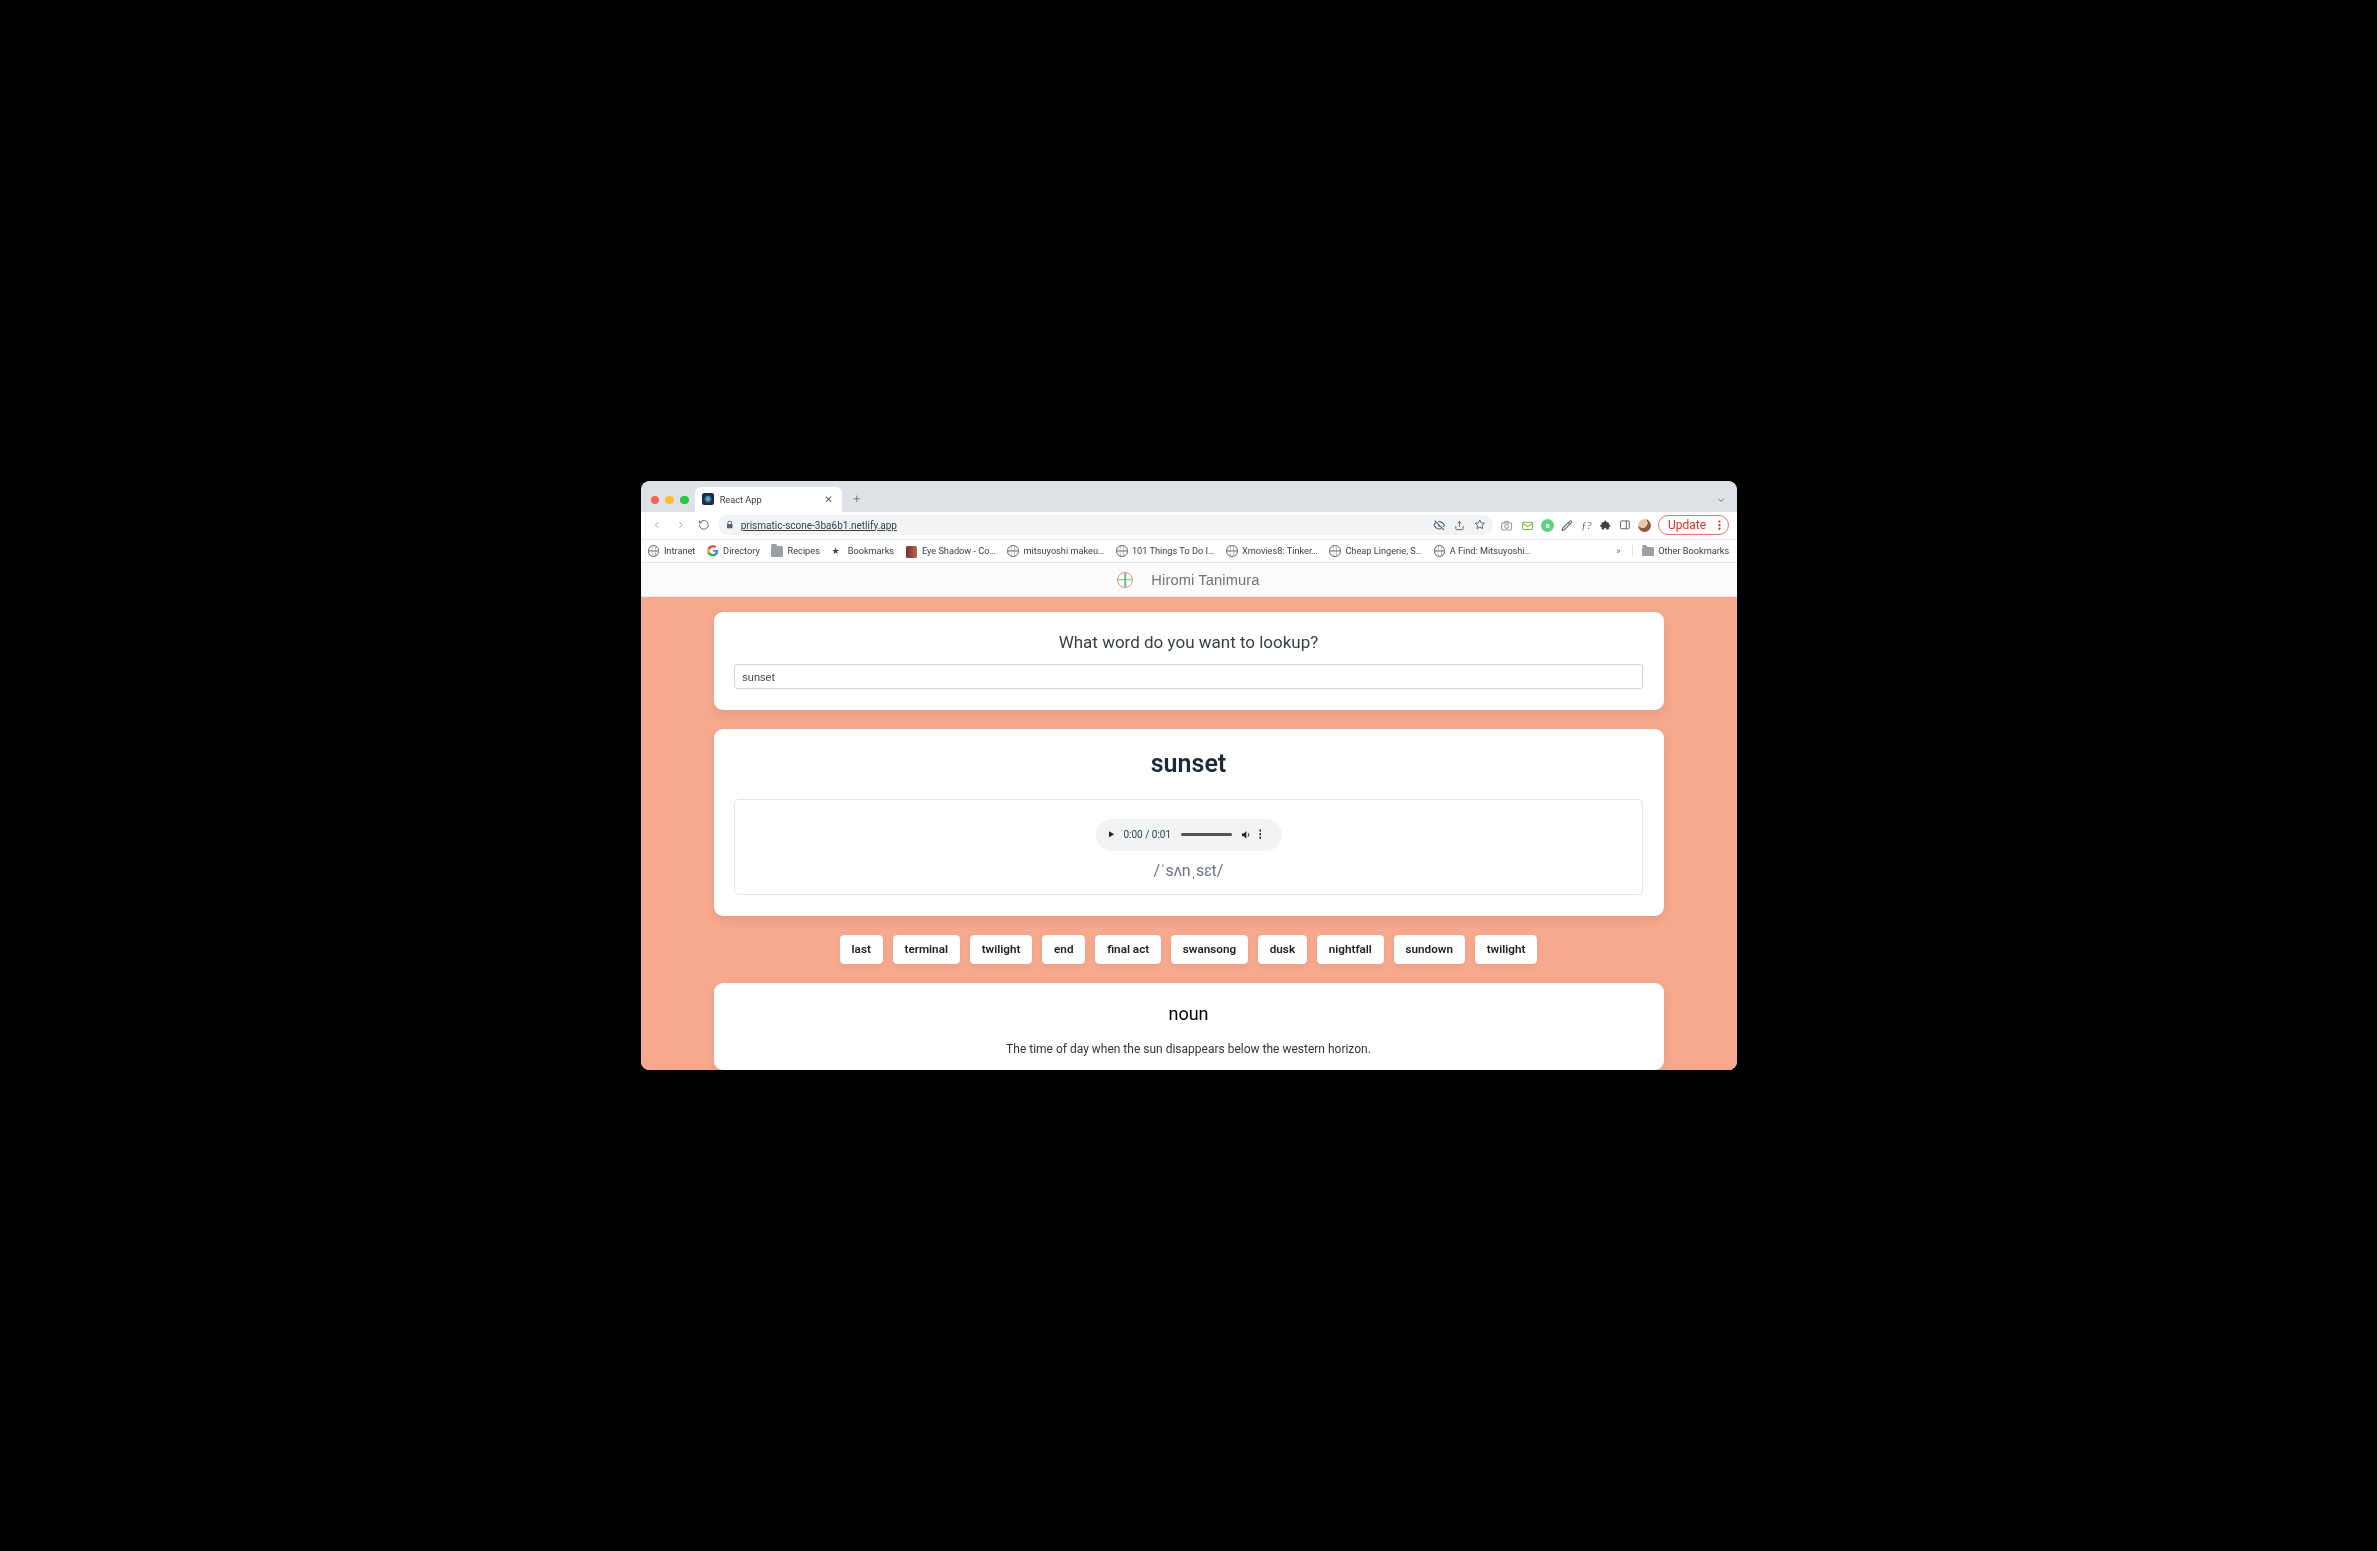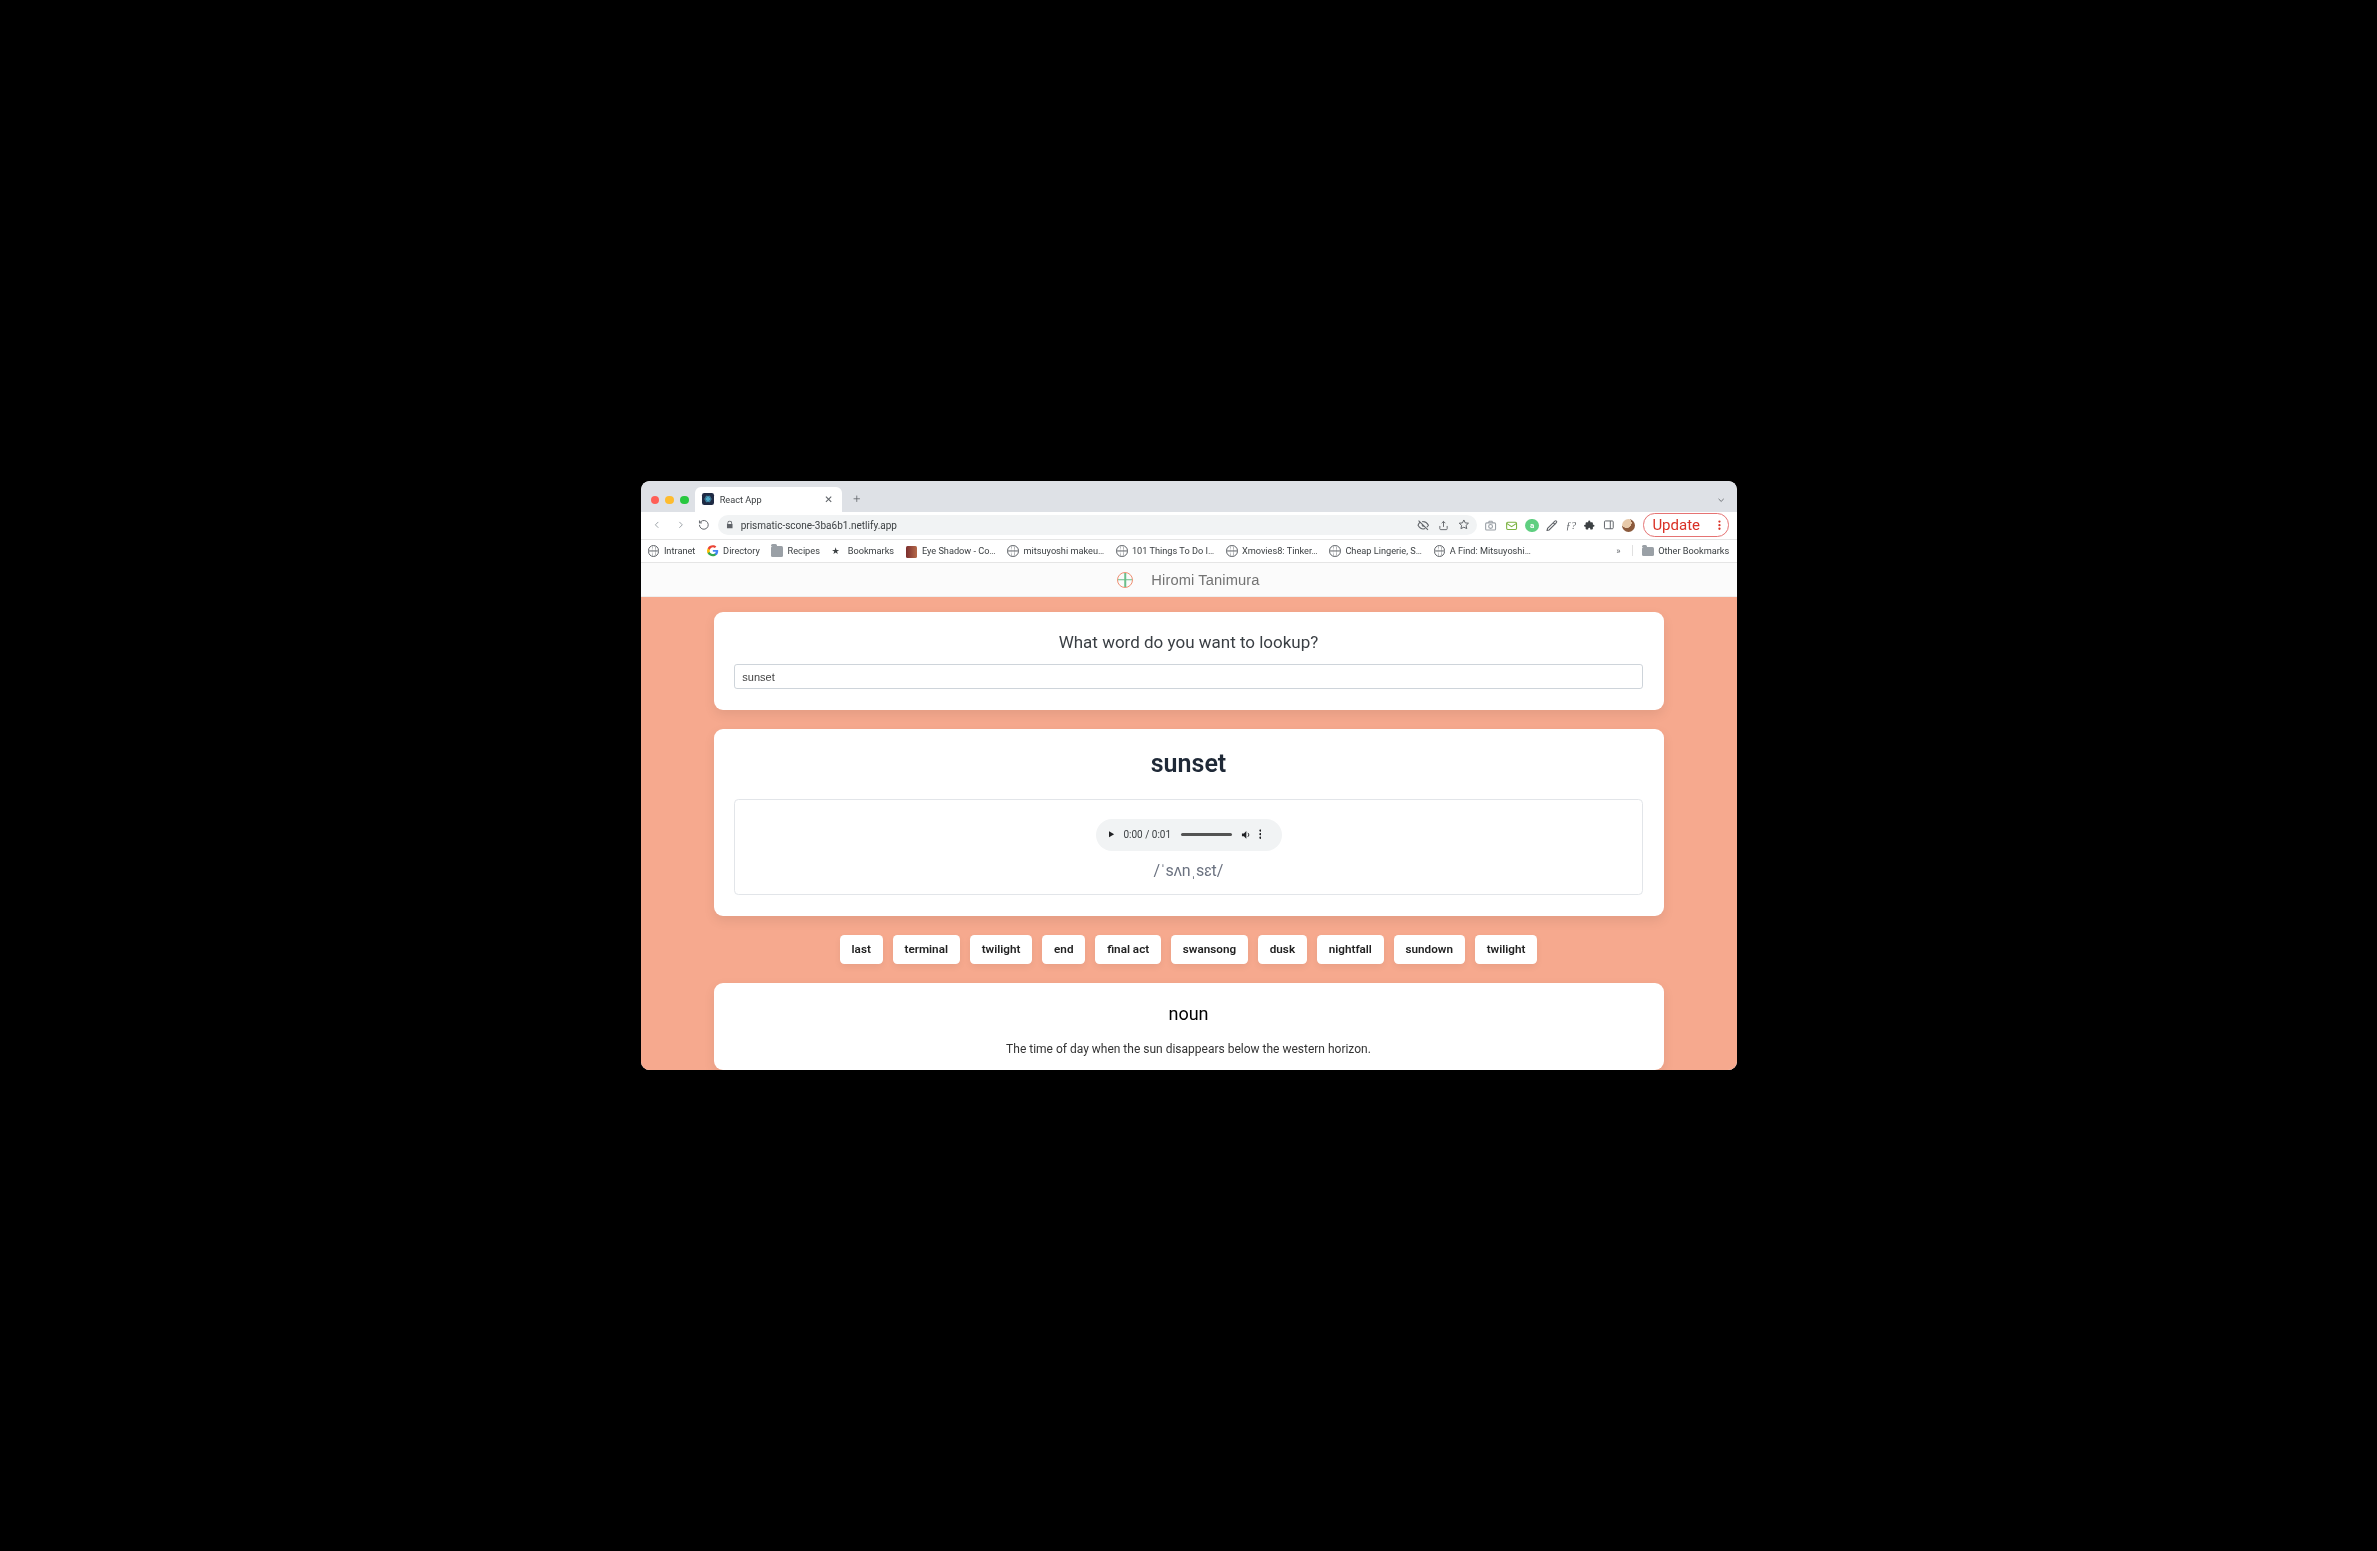"prismatic-scone-3ba6b1.netlify.app" .omnibox .addr { text-decoration: none -> underline }
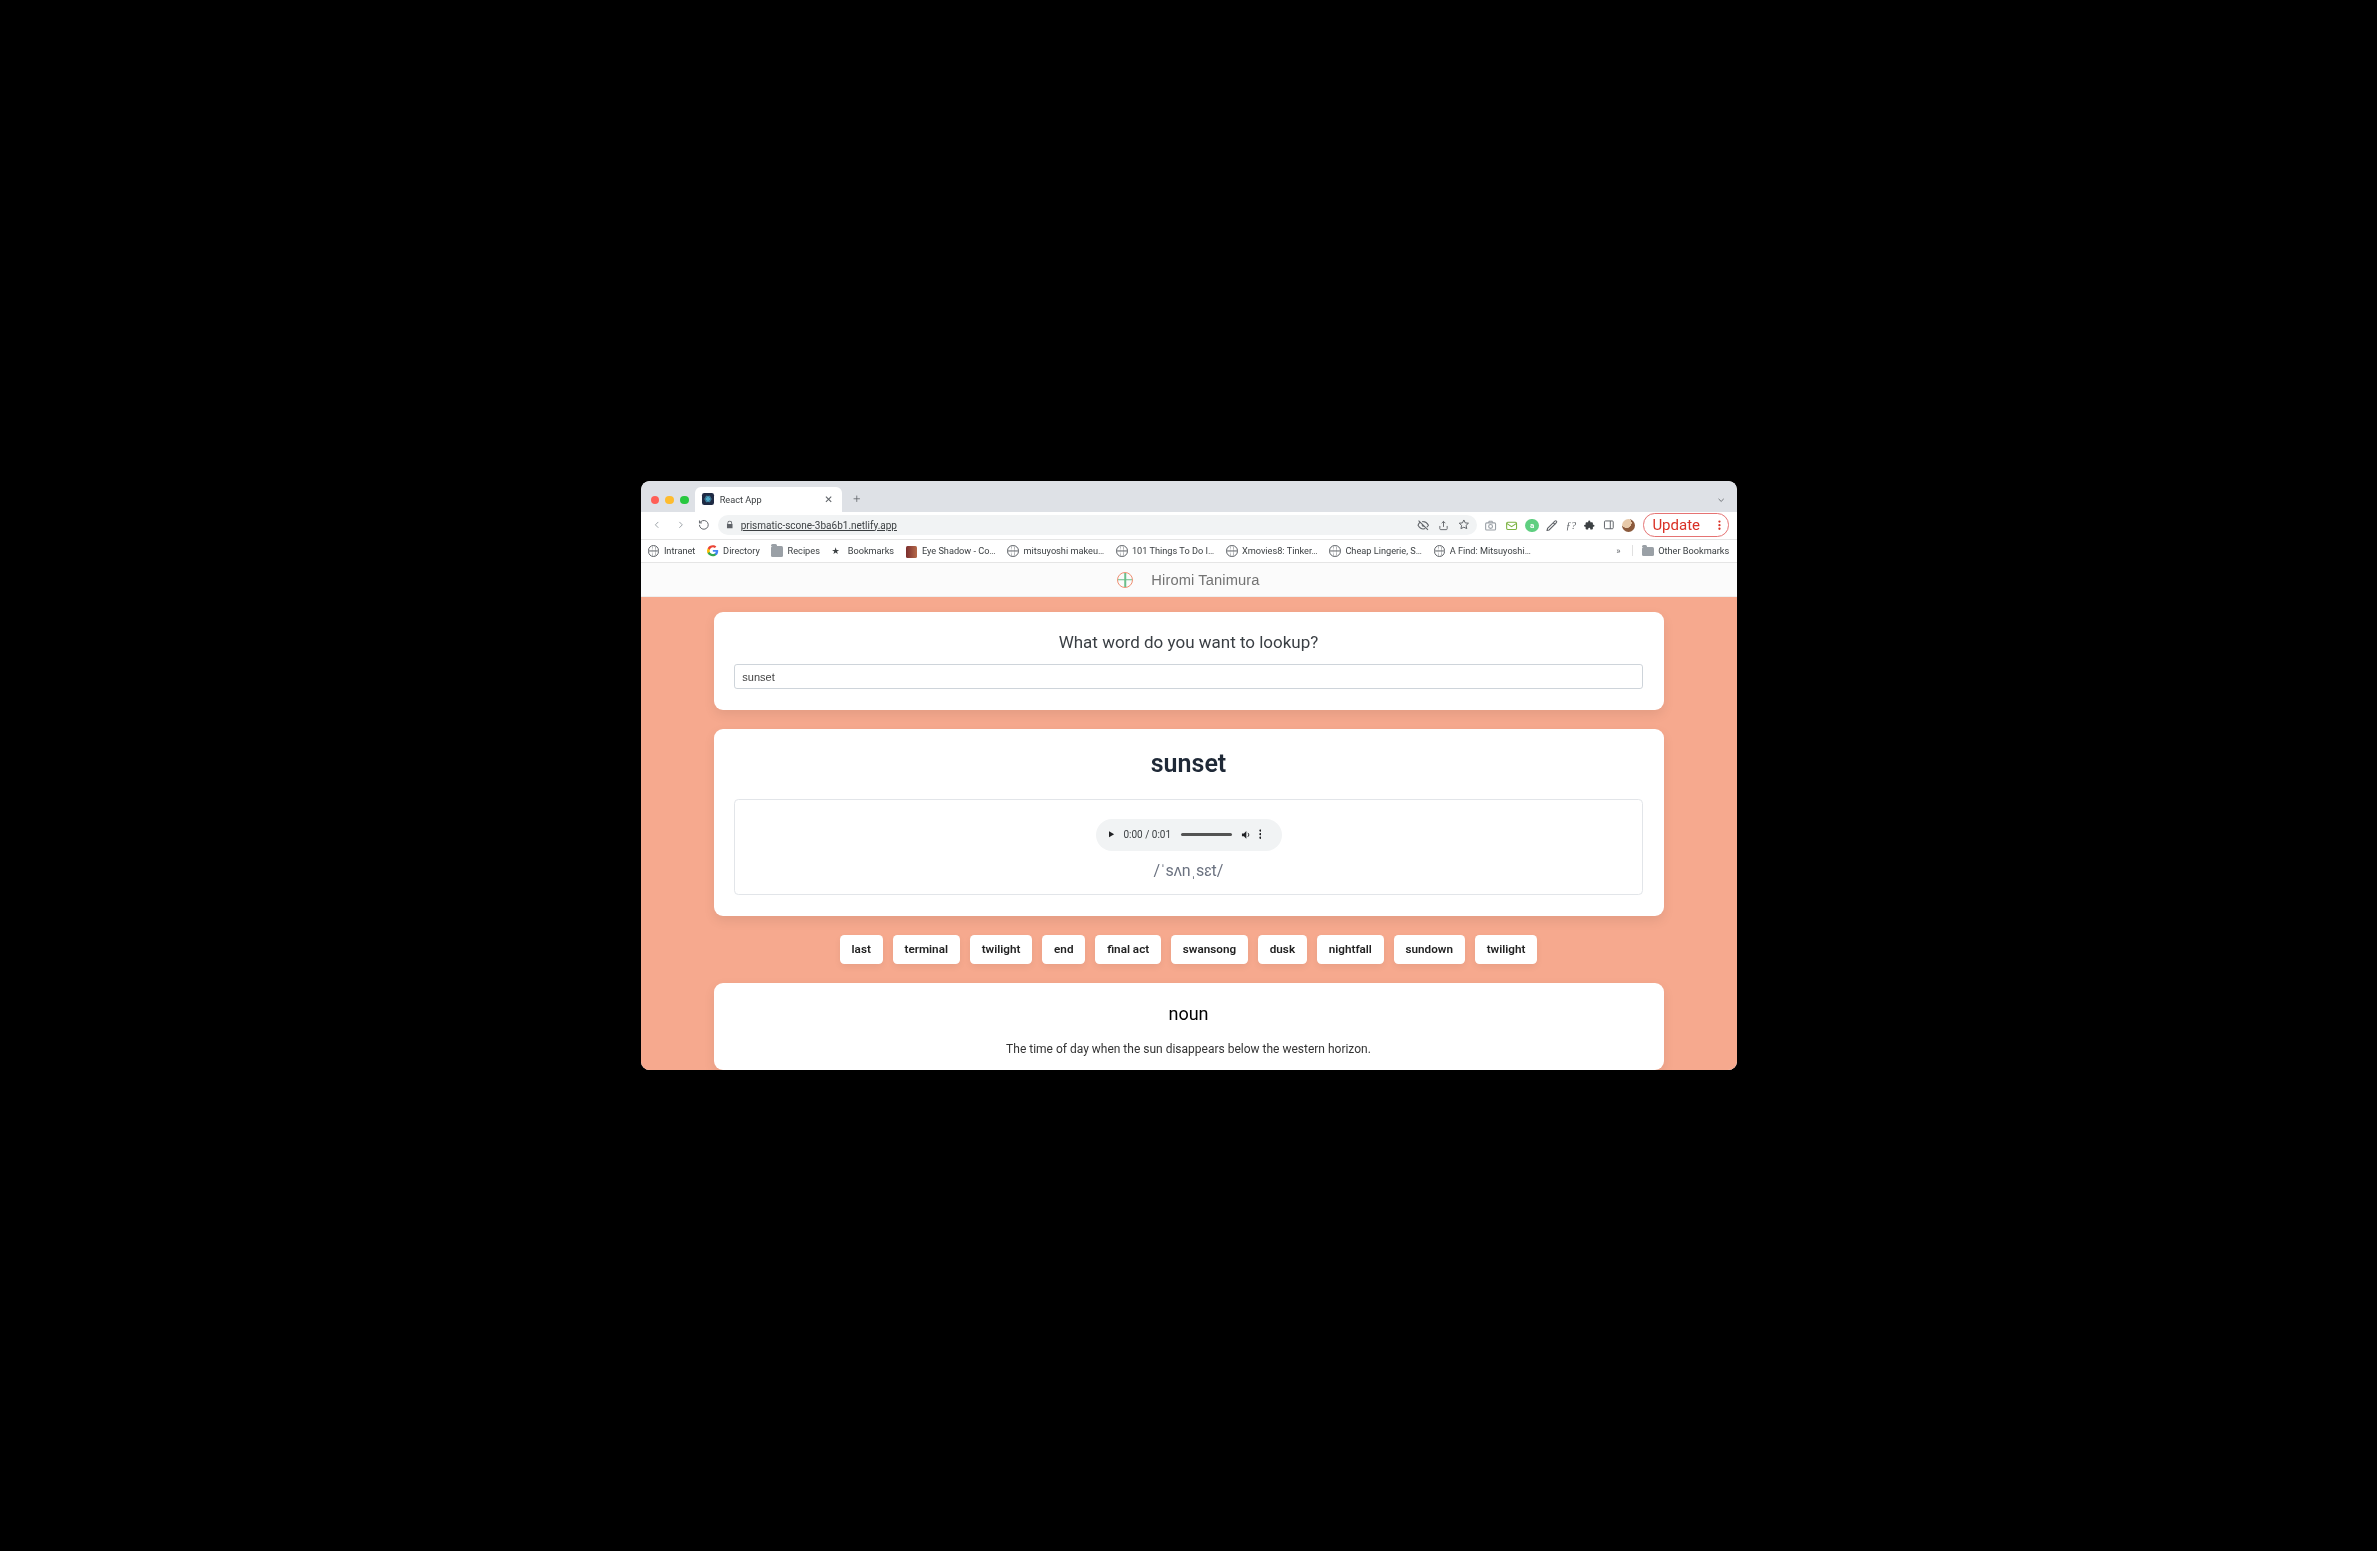"Update" .update-pill { font-size: 15px -> 12px; gap: 18px -> 12px }
